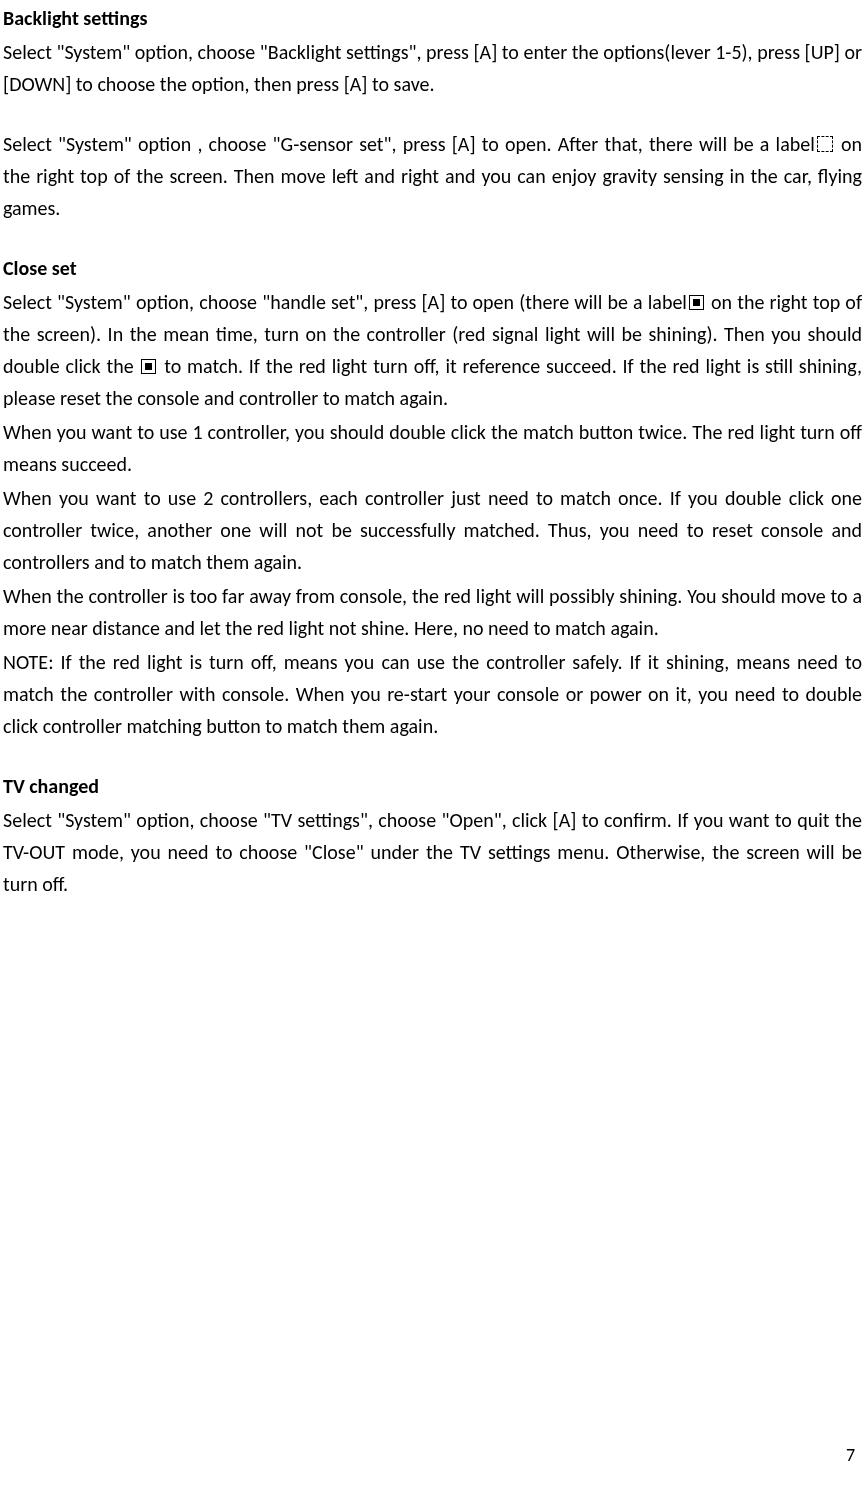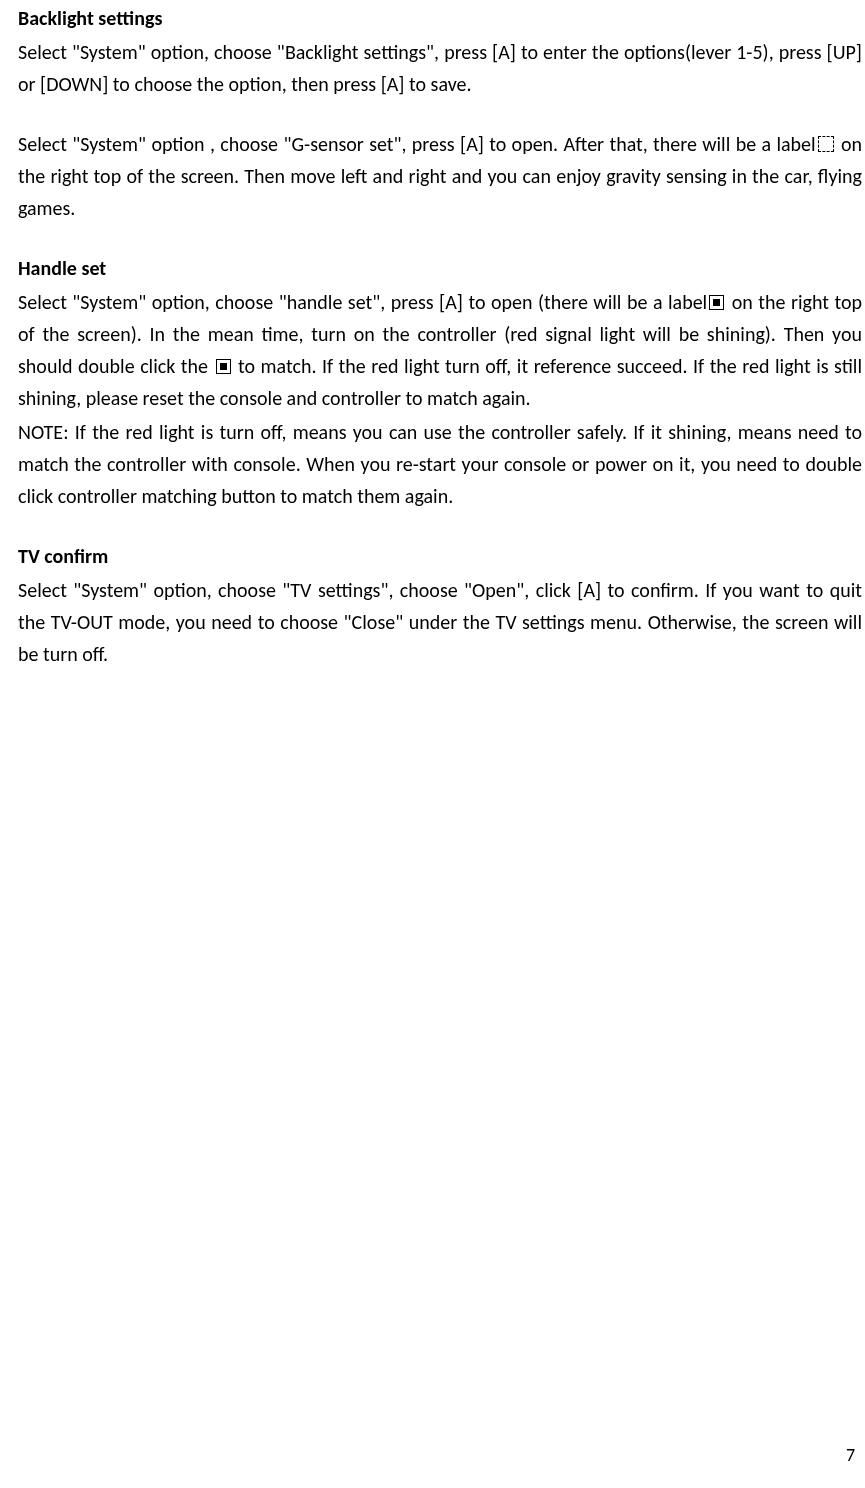"Backlight settings" .content { padding: 0 3px 0 18px -> 0 3px 0 3px }
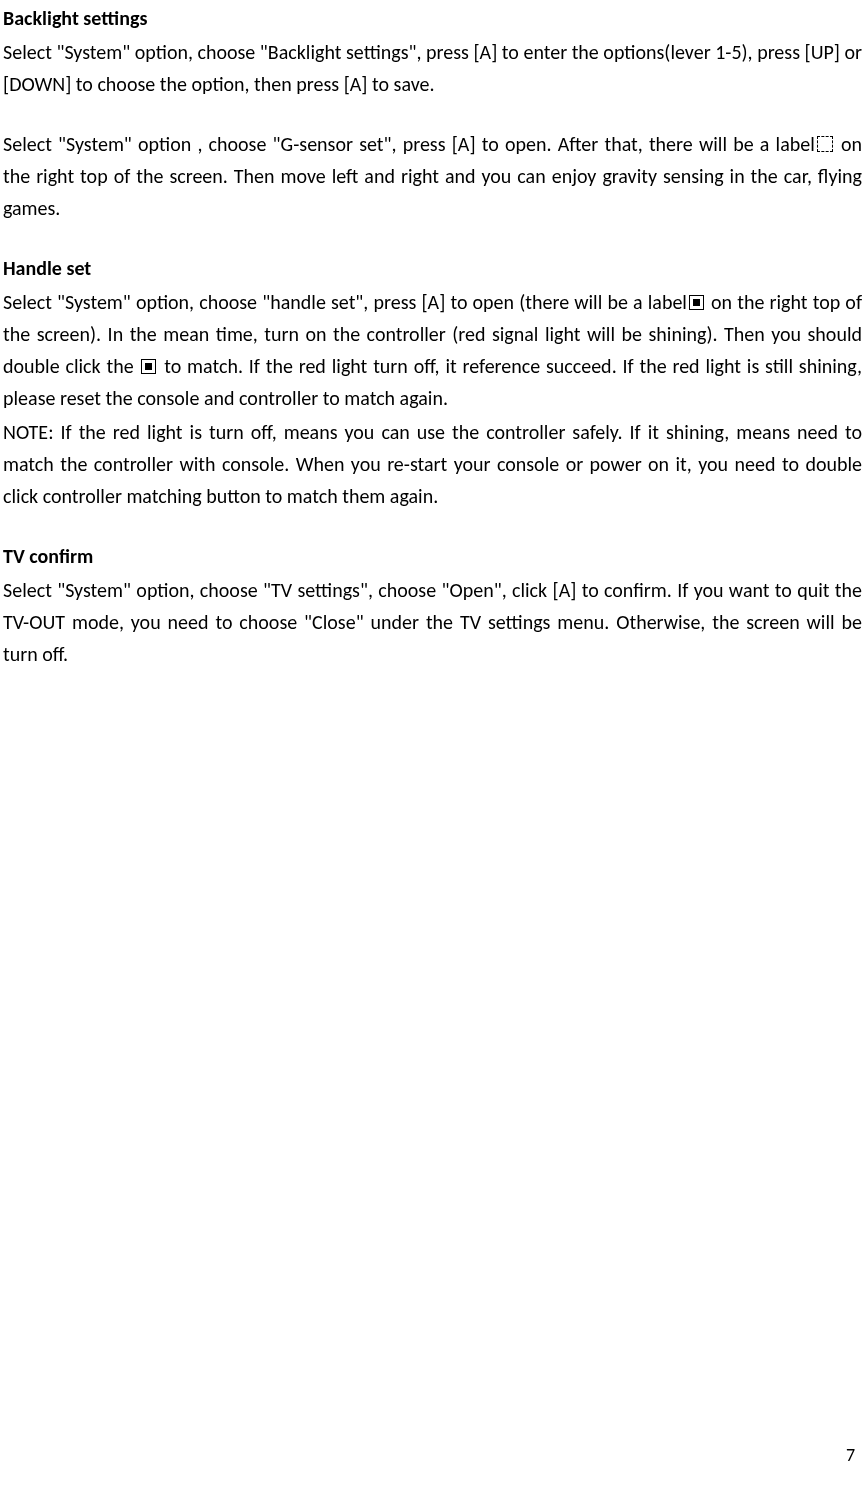"Handle set" div.heading { text: Handle -> Close }
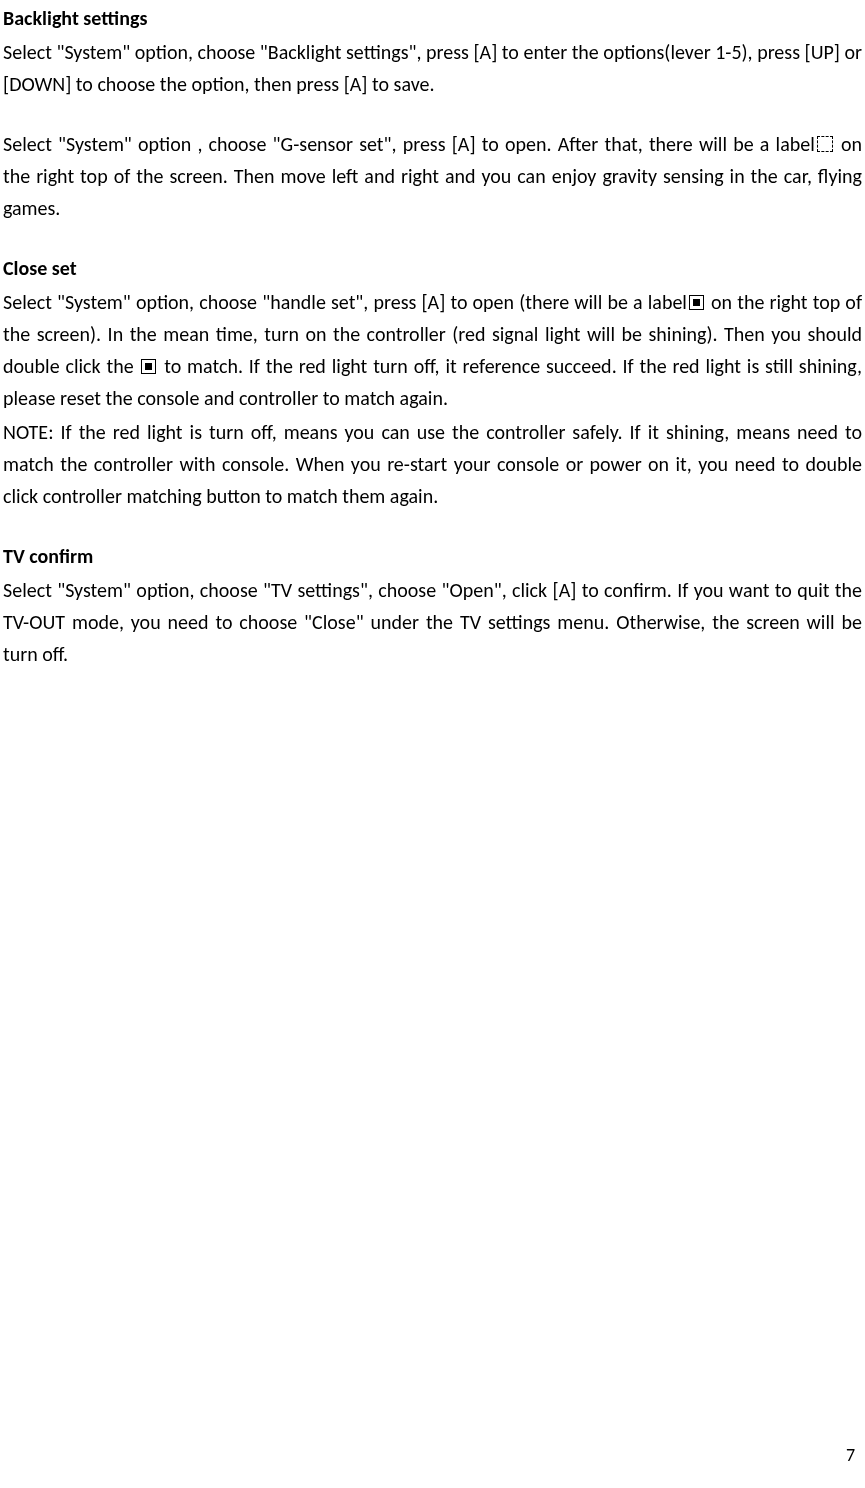"When you want to use 1" div.paragraph { html: none -> <div>When you want to use 1 controller, you should double click the match button twice. The red light turn off means succeed.</div> }
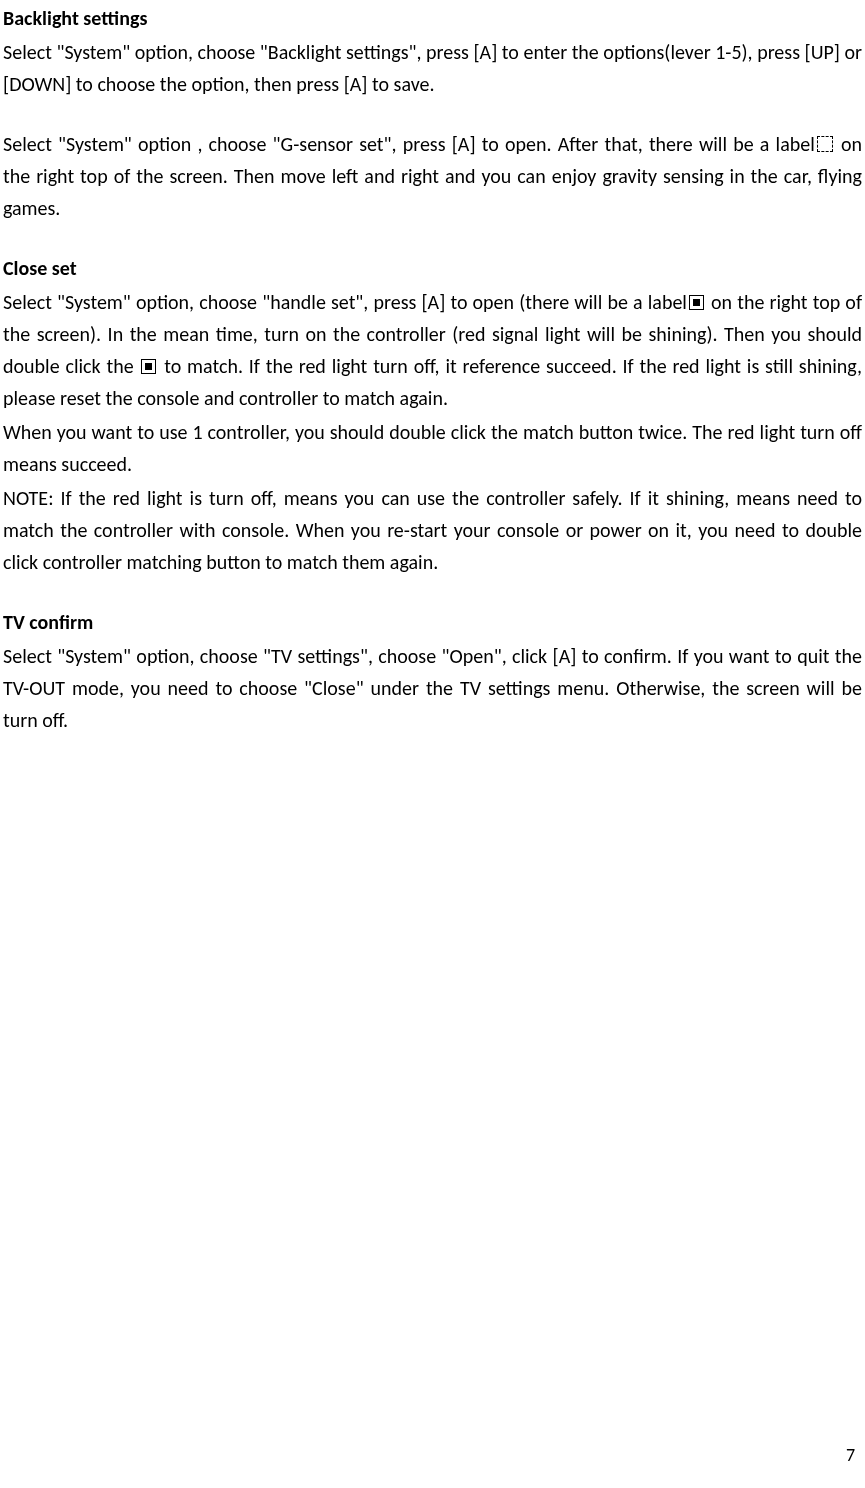"When you want to use 2" div.paragraph { html: none -> <div>When you want to use 2 controllers, each controller just need to match once. If you double click one controller twice, another one will not be successfully matched. Thus, you need to reset console and controllers and to match them again.</div> }
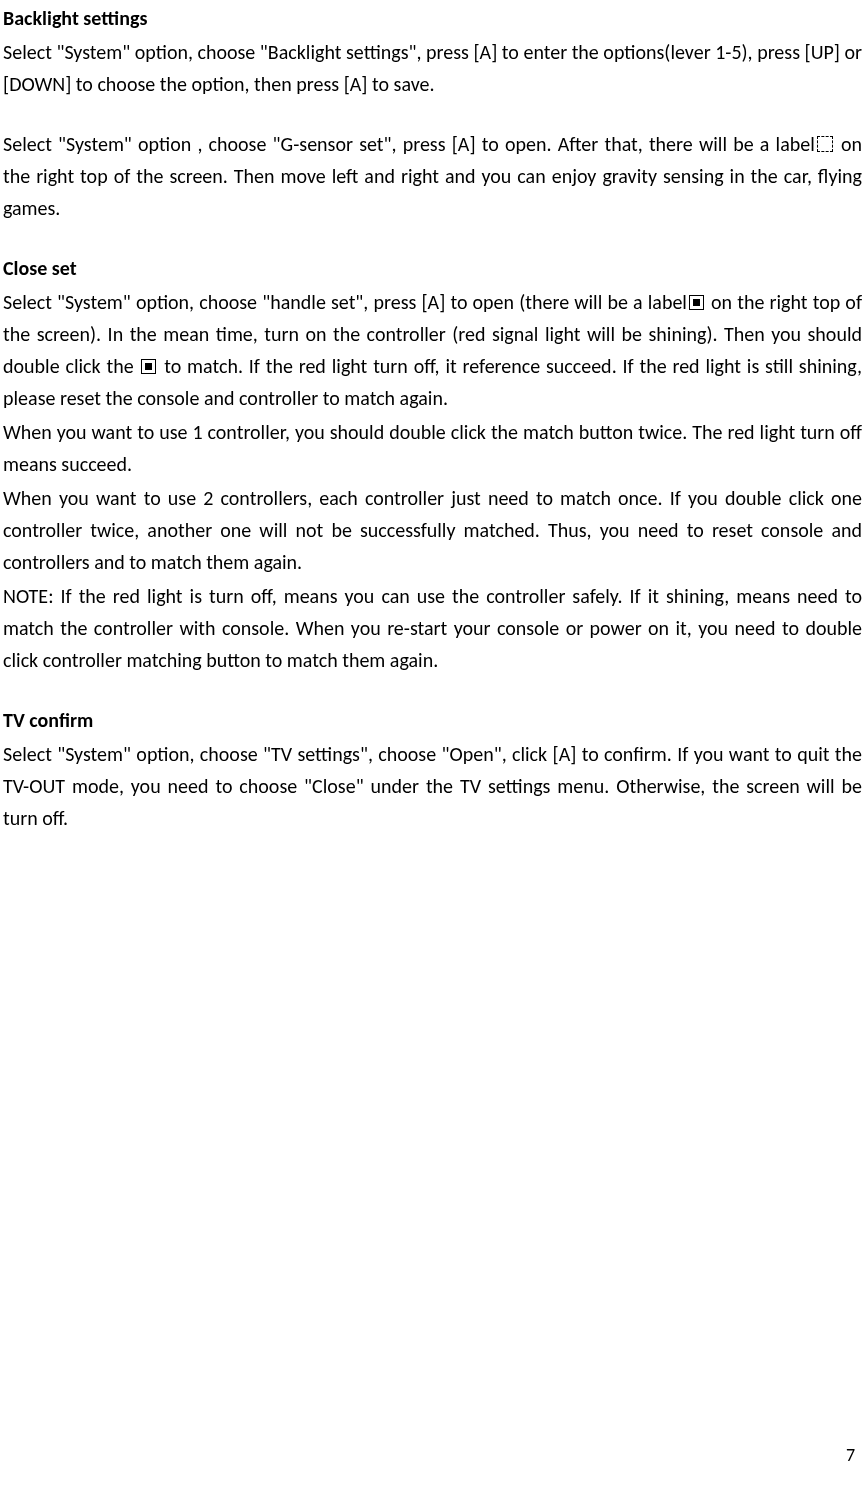"When the controller is too" div.paragraph { html: none -> <div>When the controller is too far away from console, the red light will possibly shining. You should move to a more near distance and let the red light not shine. Here, no need to match again.</div> }
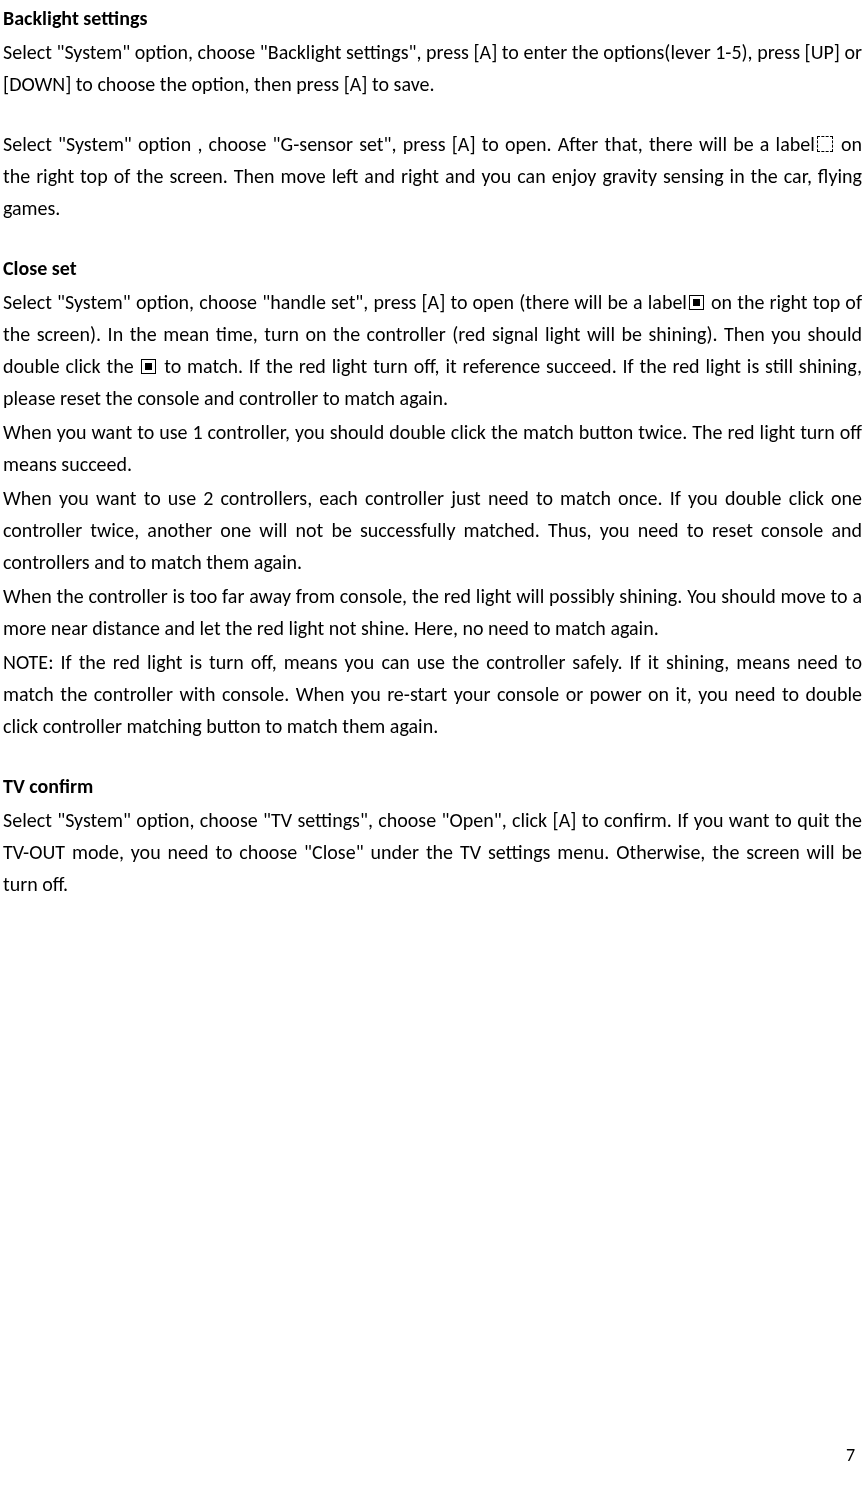"TV confirm" div.heading { text: confirm -> changed }
